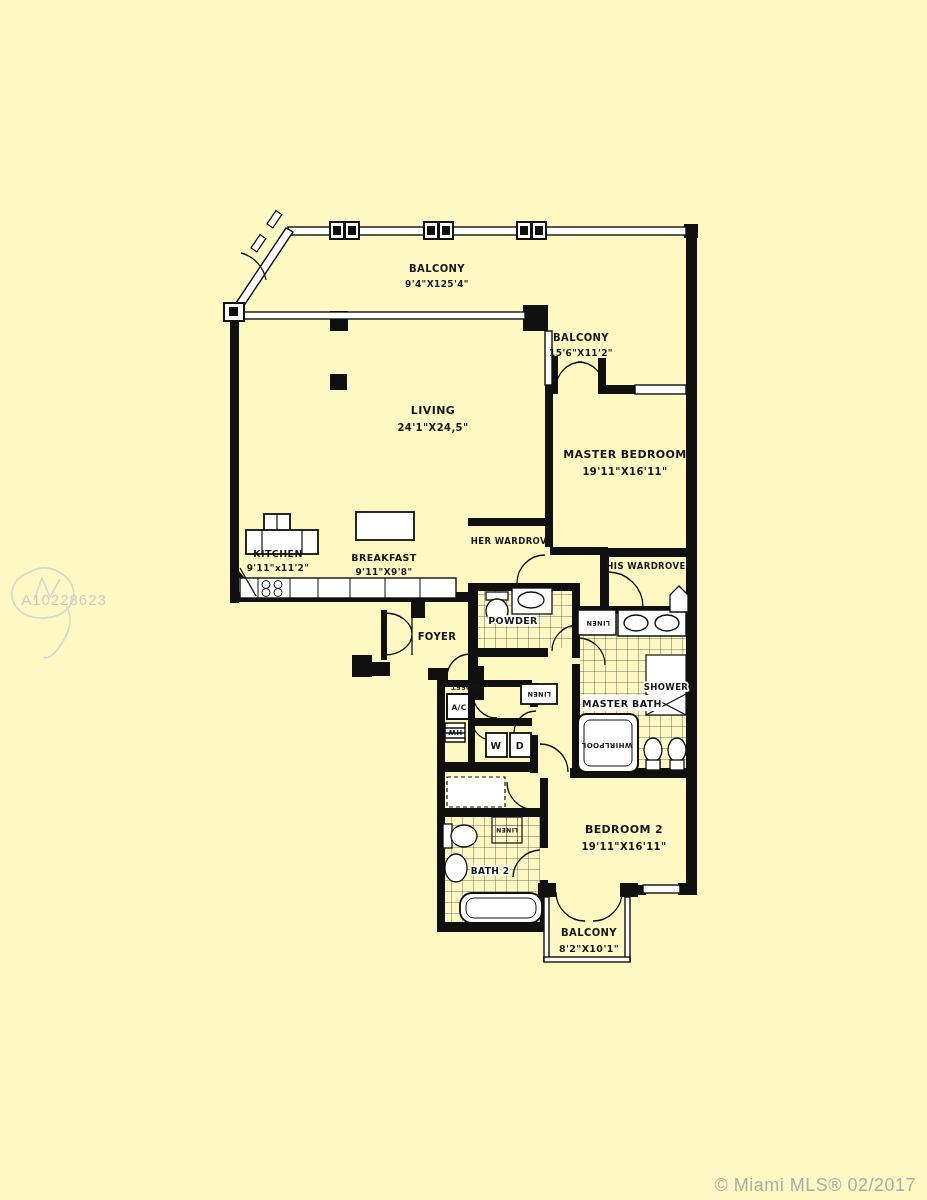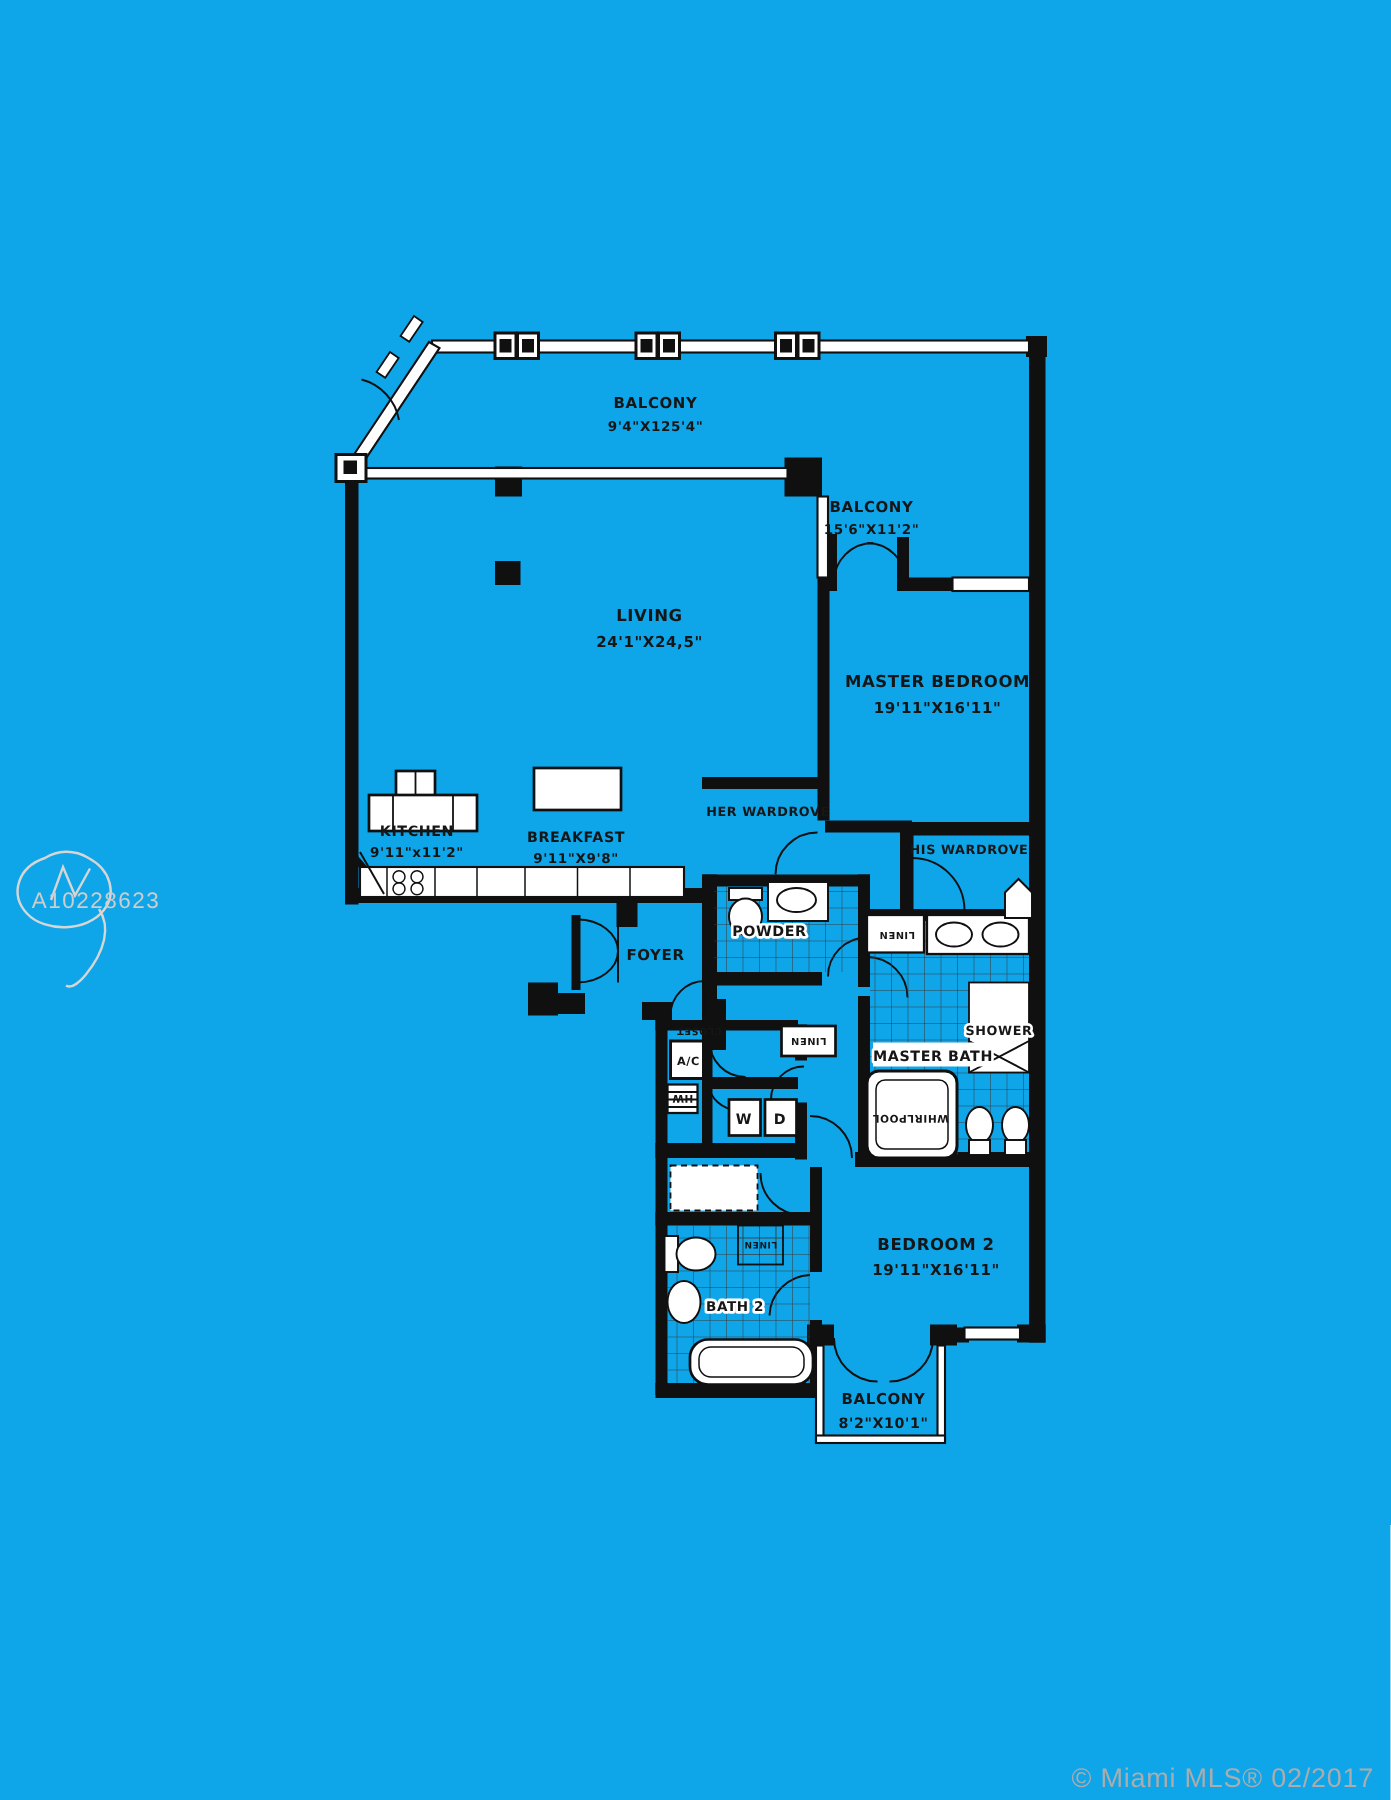"BALCONY" .page { background: #0ea5e9 -> #fef9c3 }
